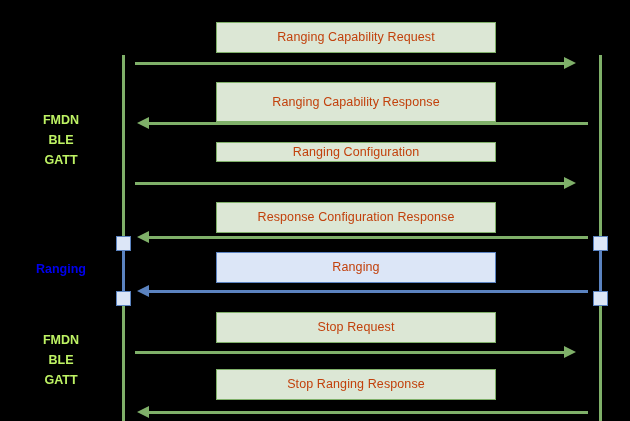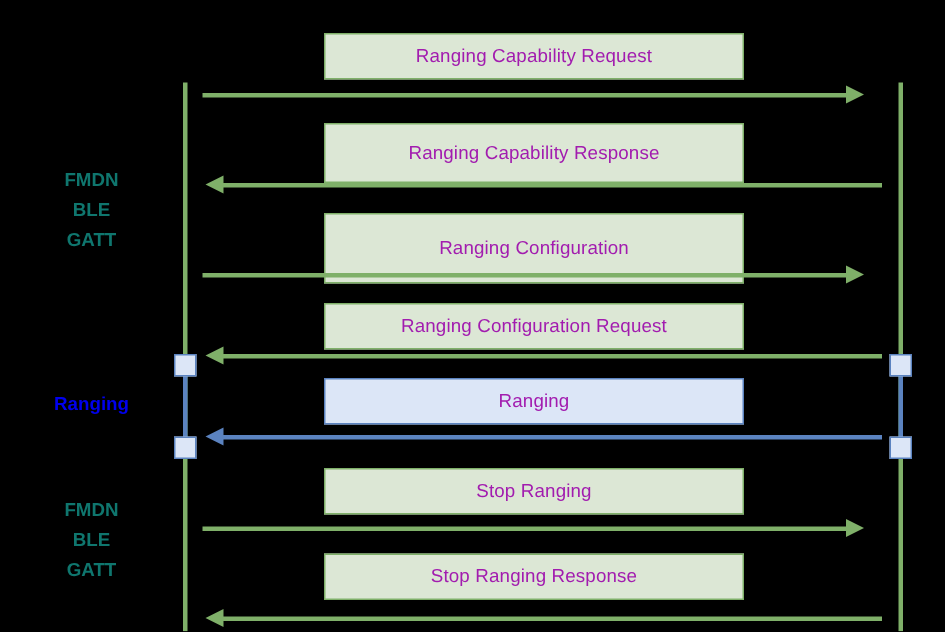"Ranging Capability Request" .msg-box { color: #a21caf -> #c2410c }
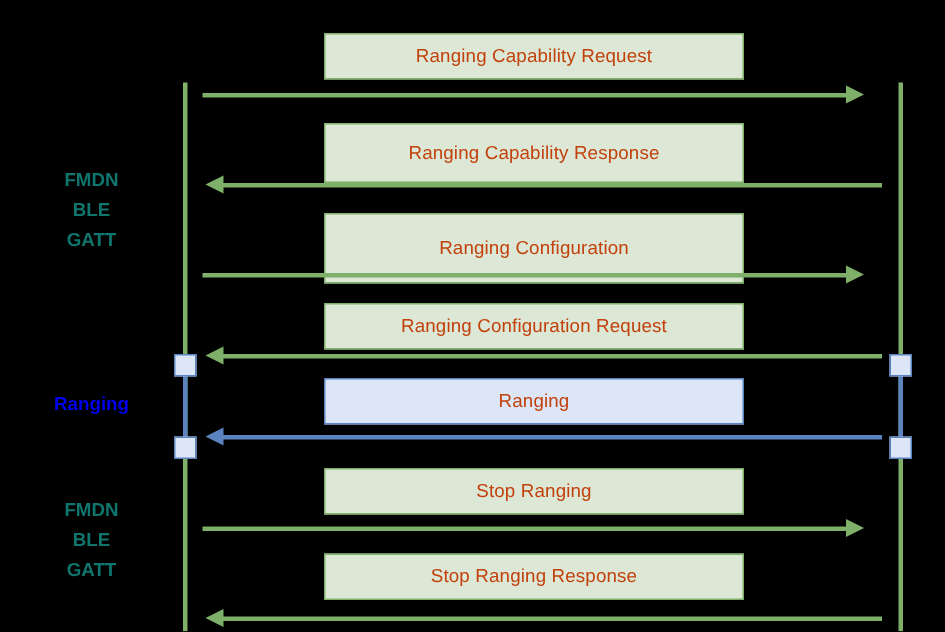"FMDN" .phase-label.green { color: #0f766e -> #bef264 }
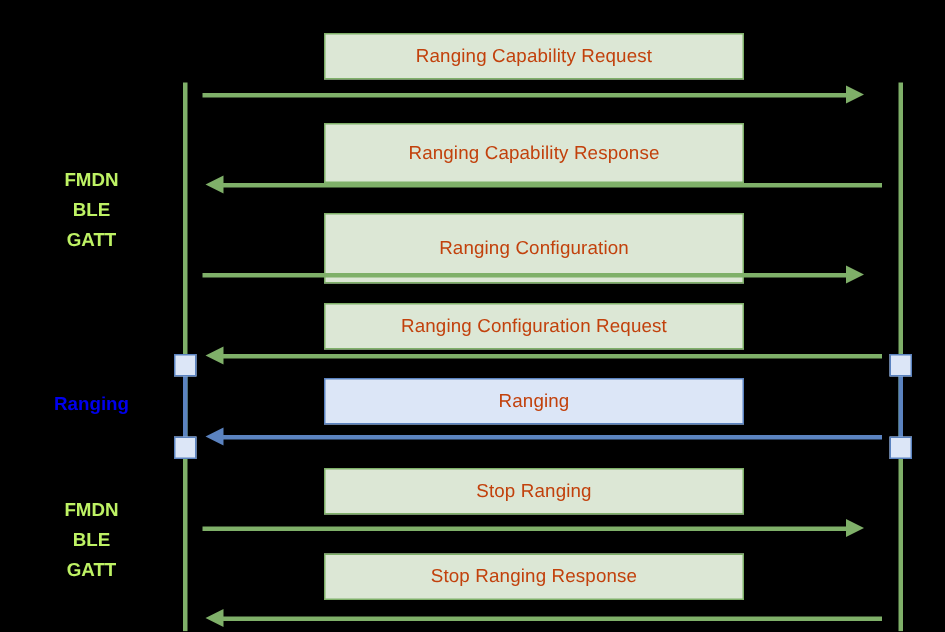"Ranging Configuration" div.msg-box { height: 47px -> 20px }
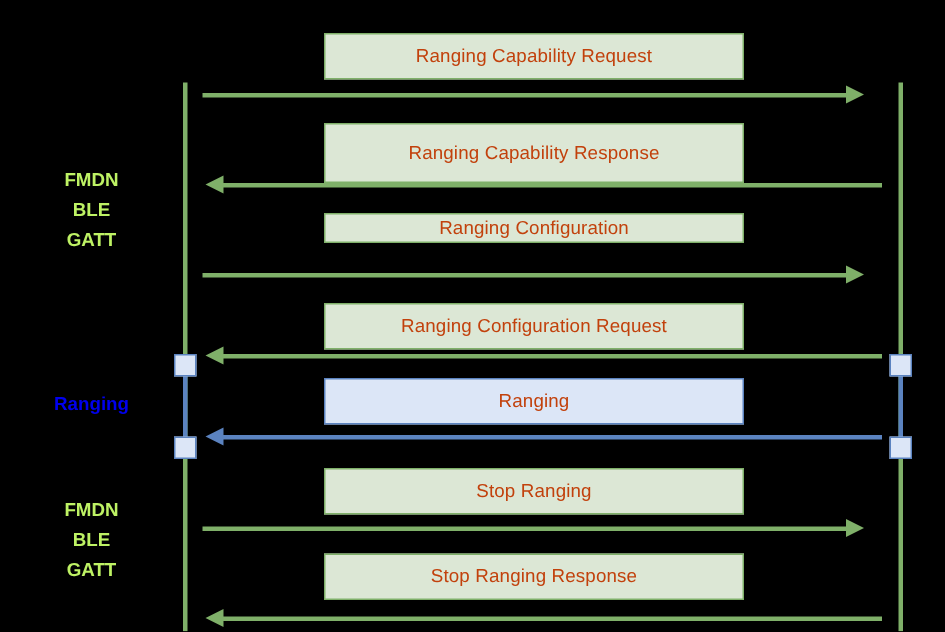"Ranging Configuration Request" span { text: Ranging Configuration Request -> Response Configuration Response }
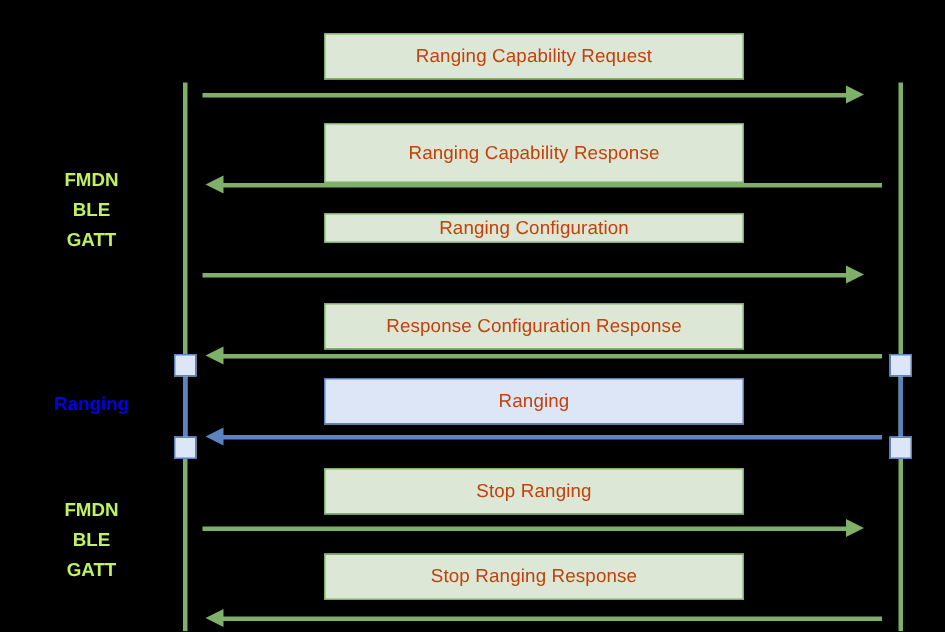"Stop Ranging" span { text: Ranging -> Request }
